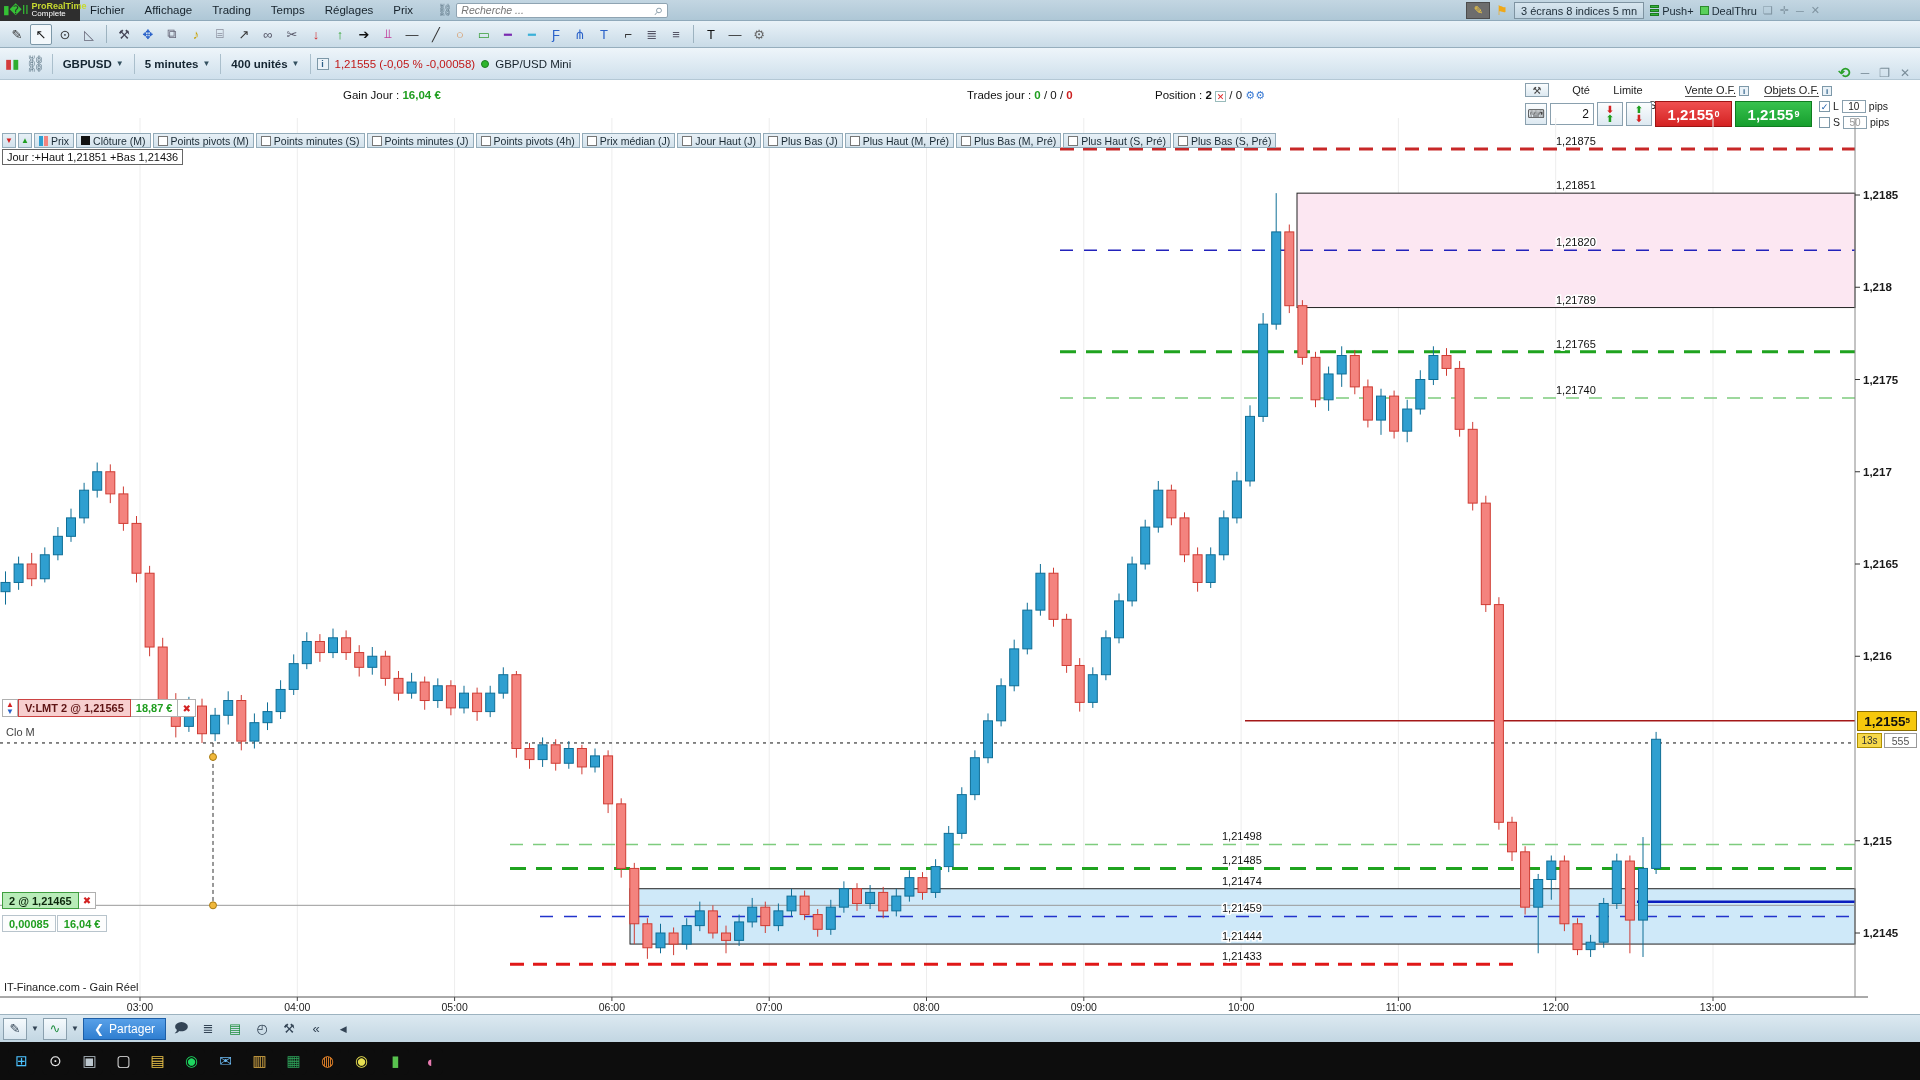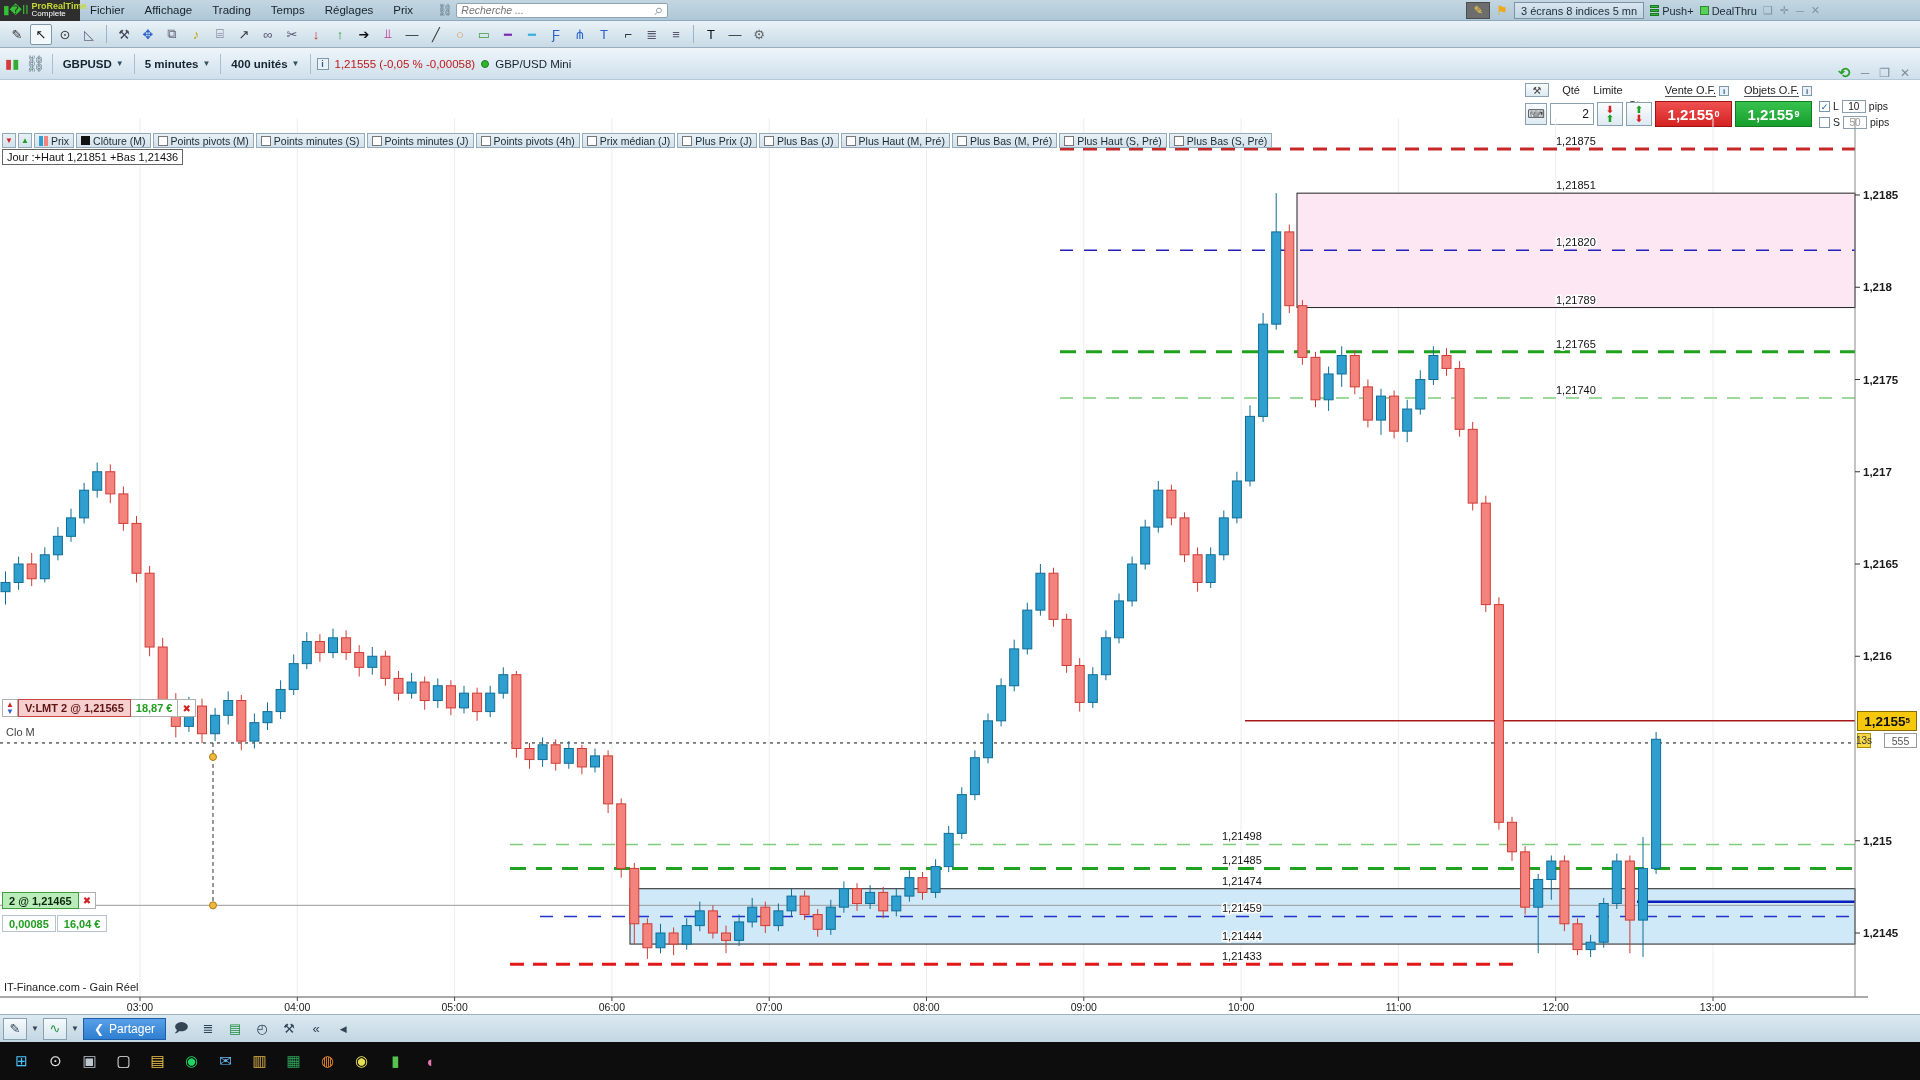"Gain Jour : 16,04 €" div { html: none -> <div> <span> <span>Gain Jour :</span> <span>16,04 €</span> </span> <span> <span>Trades jour :</span> <span>0</span> / <span>0</span> / <span>0</span> </span> <span> <span>Position :</span> <b>2</b> <span>✕</span> <span>/ 0</span> <span>⚙⚙</span> </span> </div> }
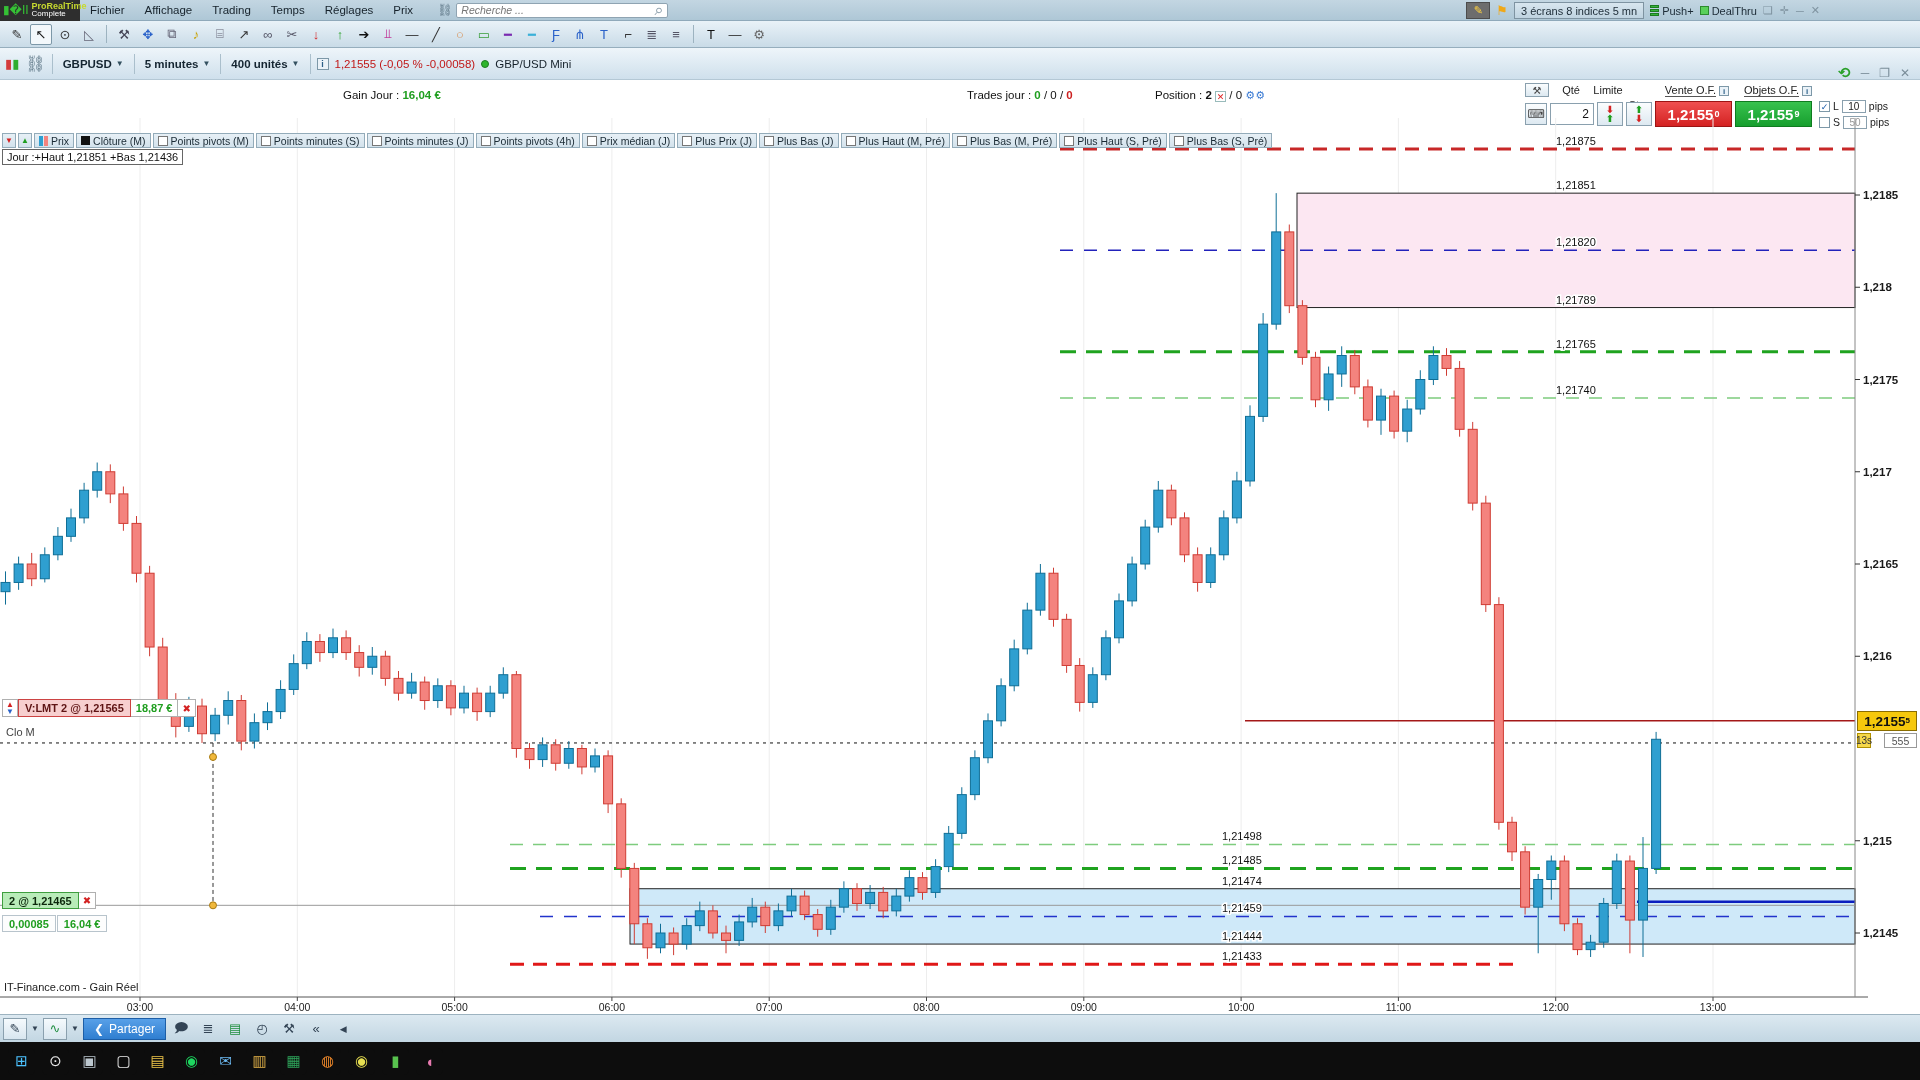"Qté" span.h { width: 44px -> 64px }
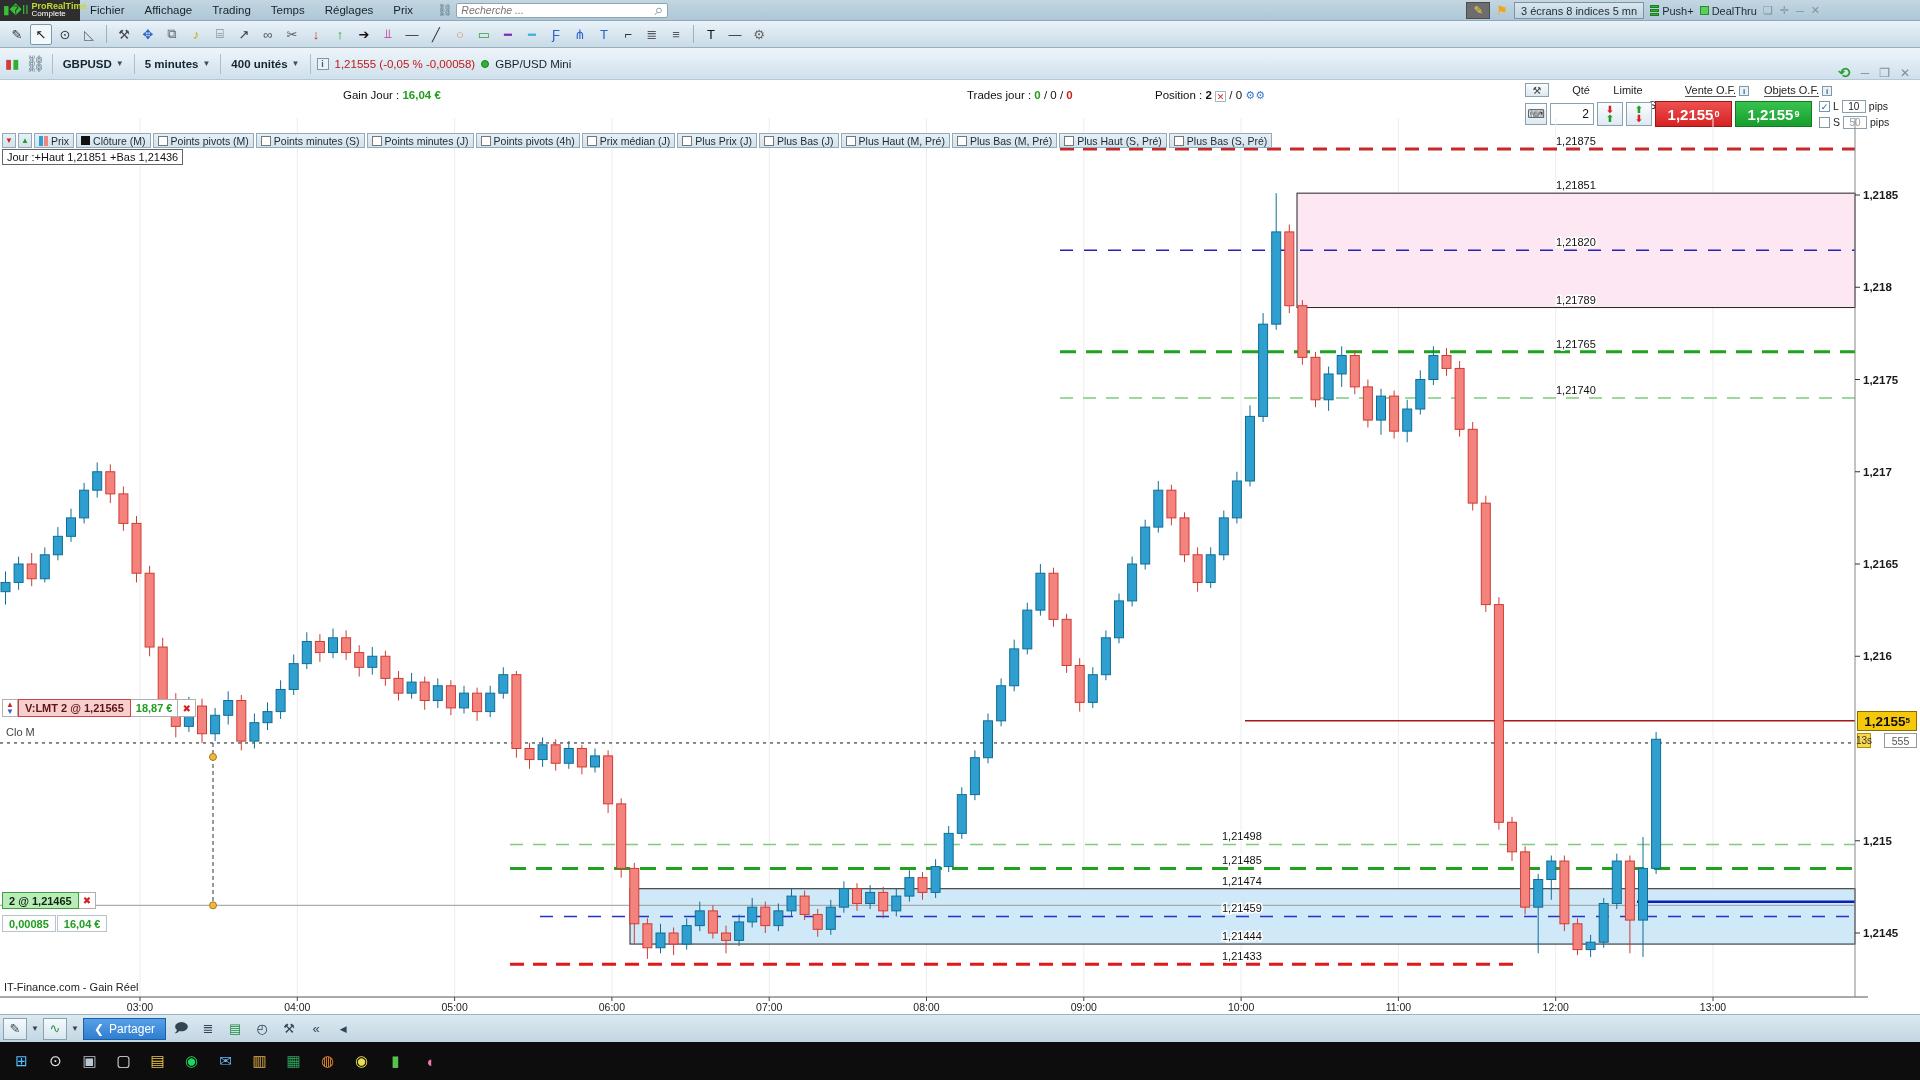"Plus Prix (J)" span { text: Plus Prix -> Jour Haut }
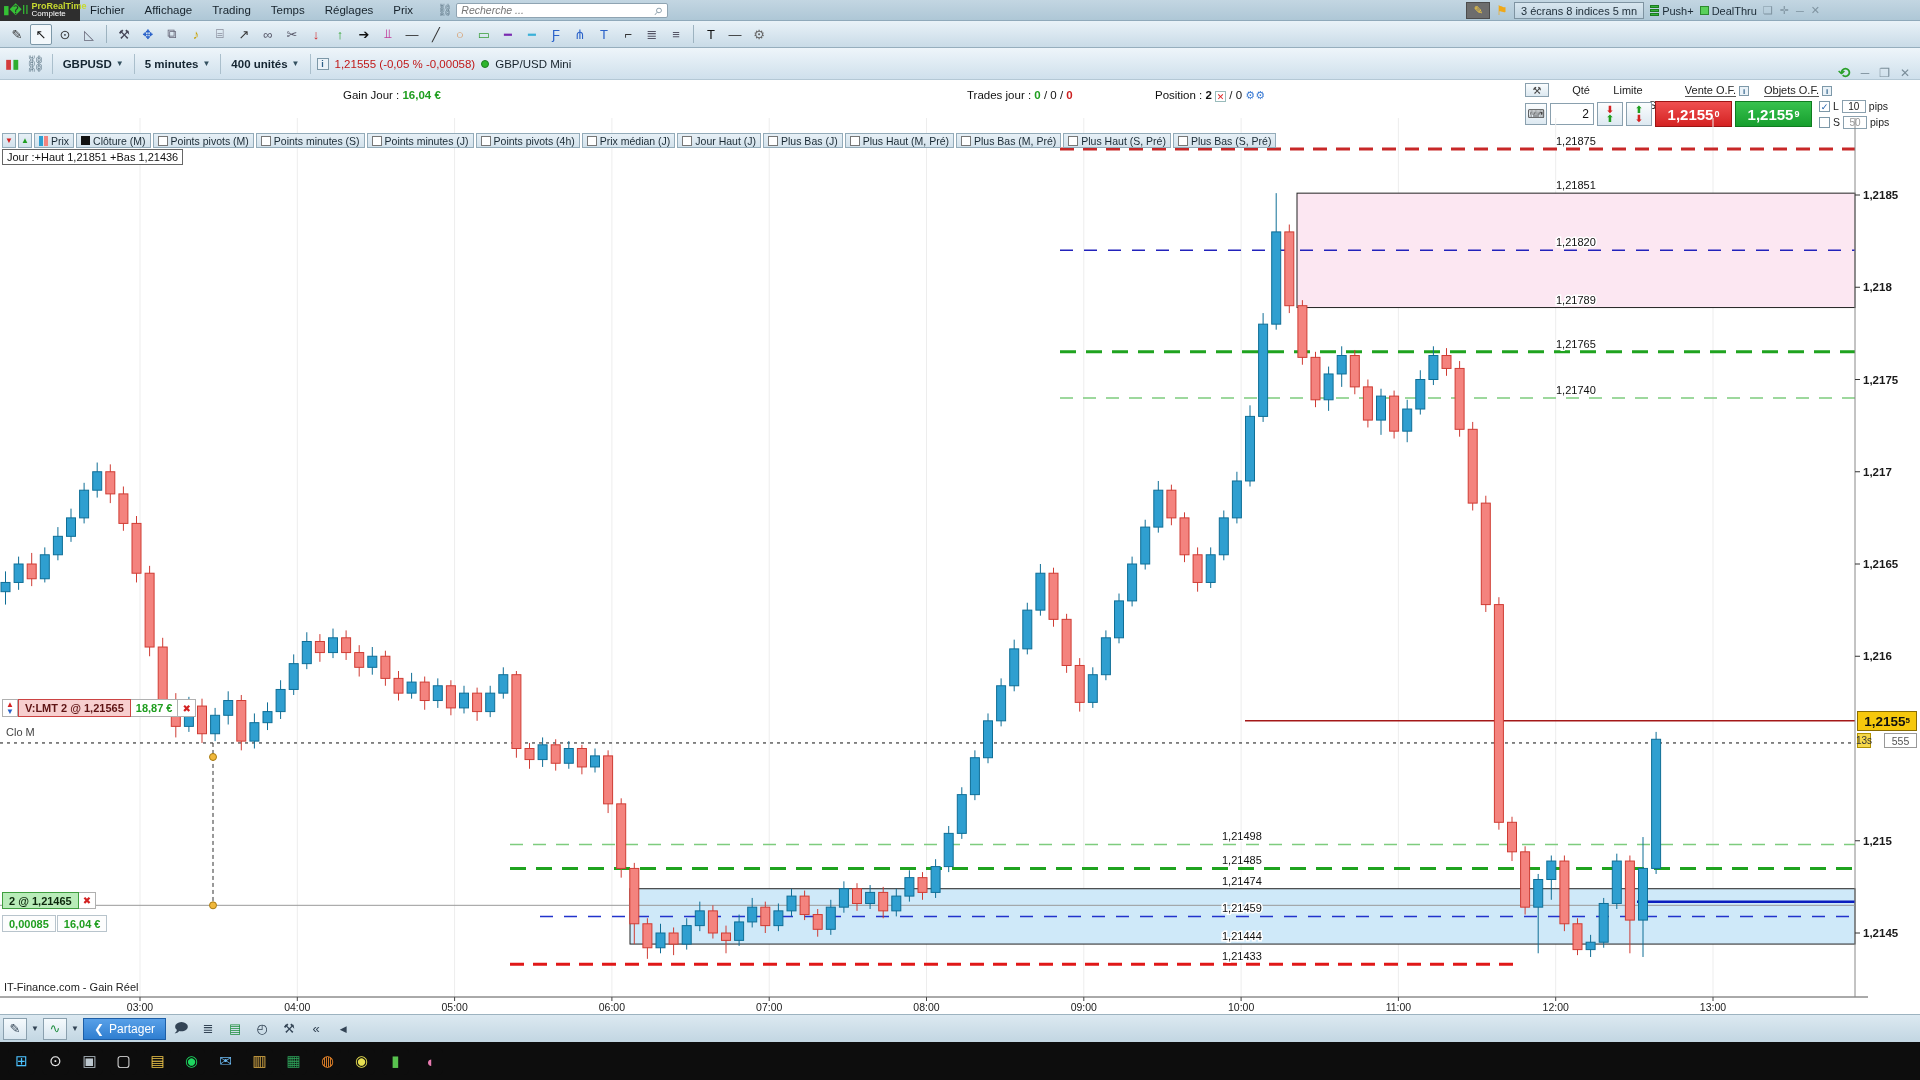"13s" #countdown-chip { width: 14px -> 25px }
